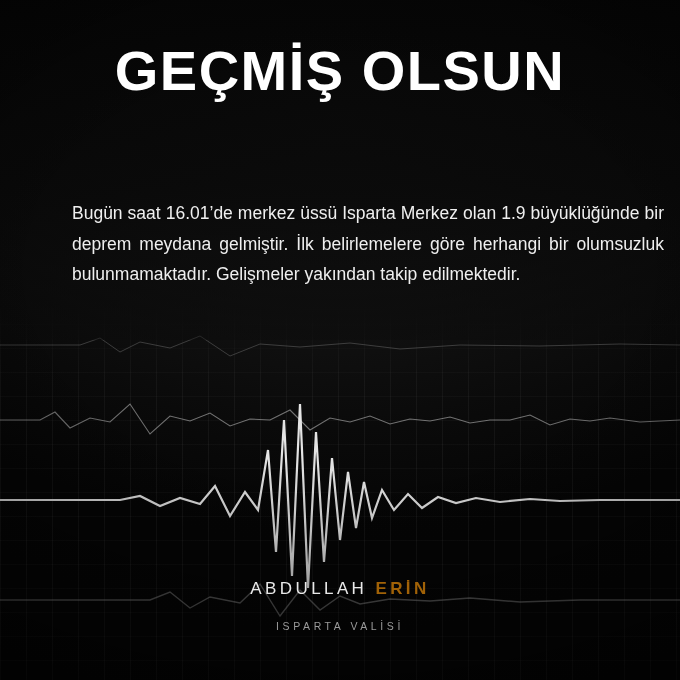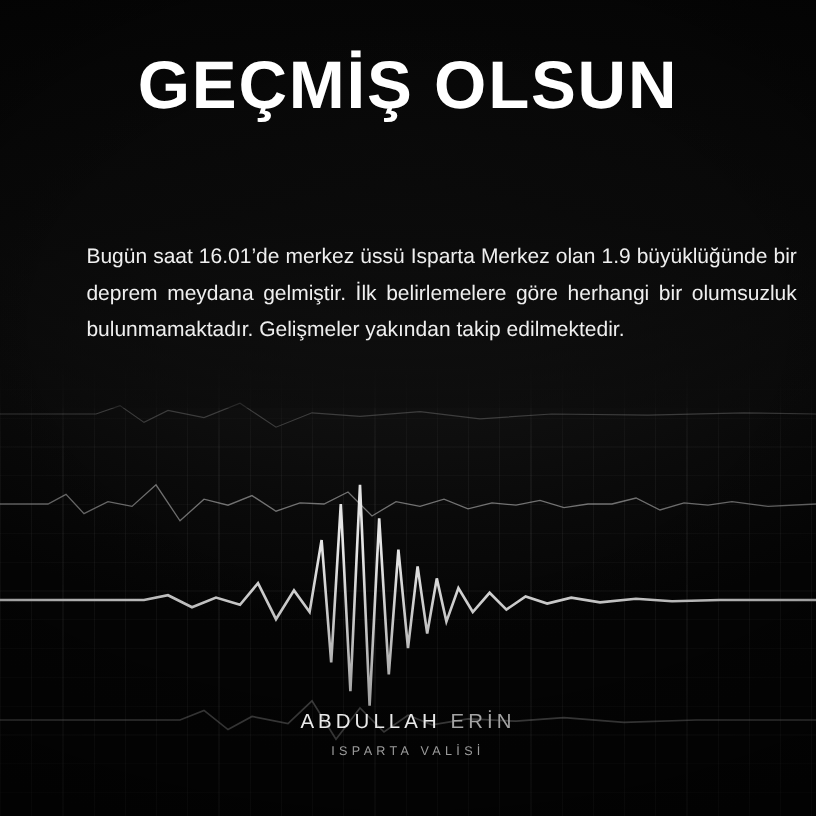"ERİN" .sig-name .sig-last { color: #a3a3a3 -> #a16207; font-weight: normal -> bold }
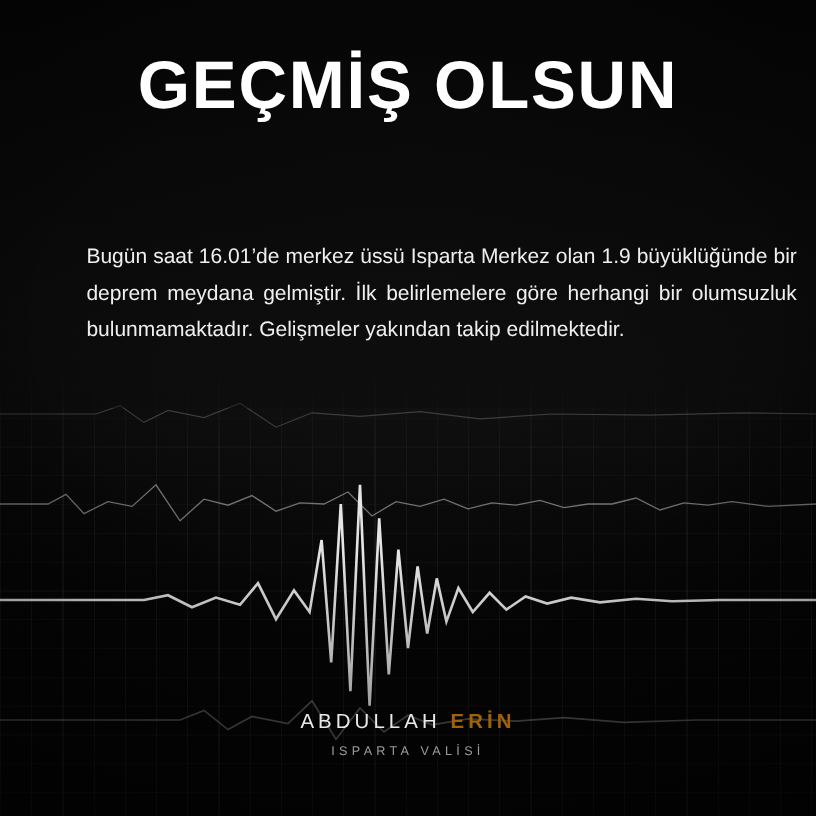"ISPARTA VALİSİ" .sig-title { margin-top: 8px -> 21px }
